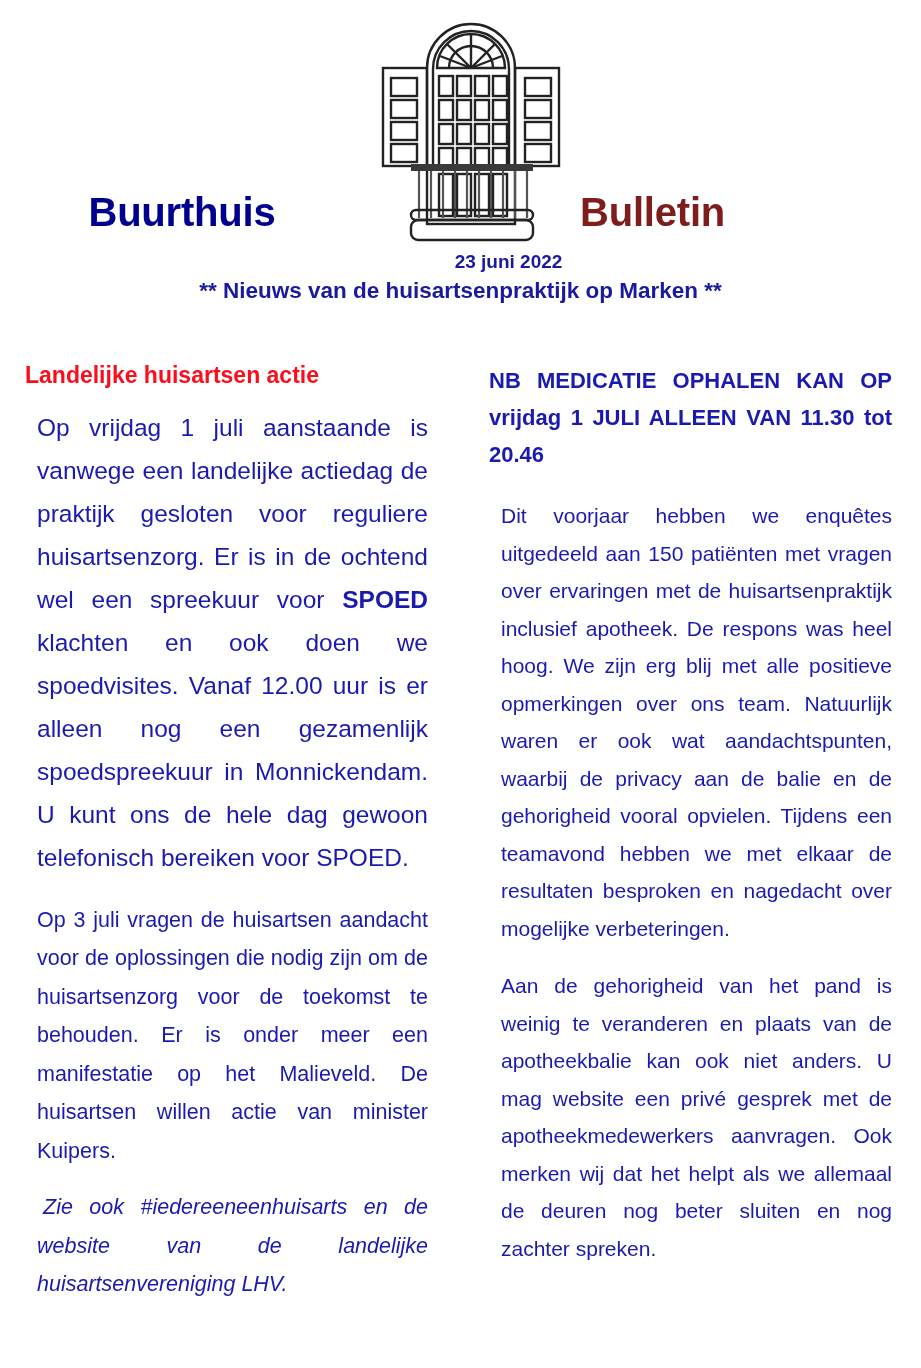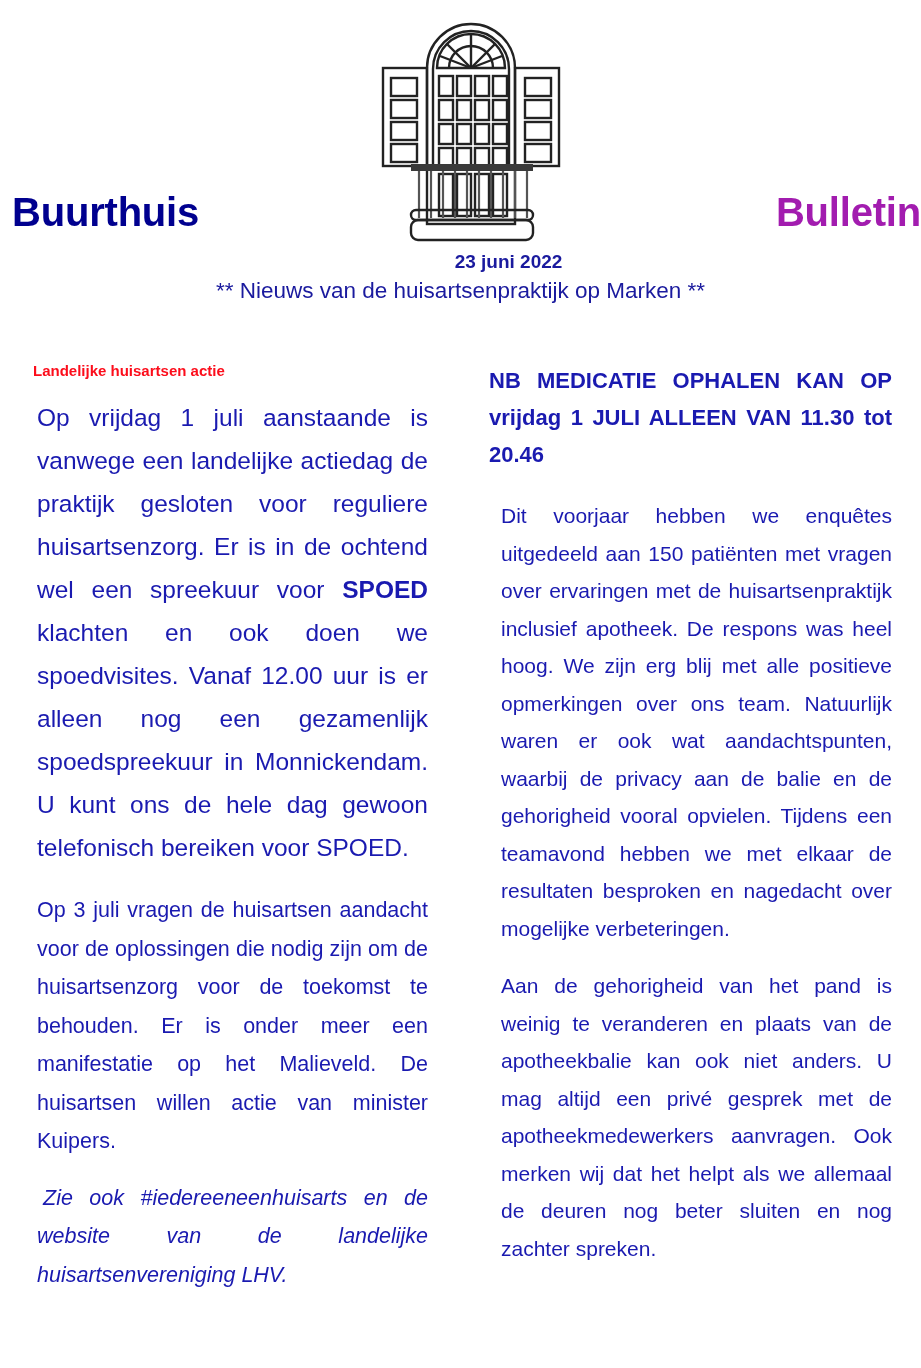"Buurthuis" .title-left { left: 12px -> 2px; text-align: left -> center }
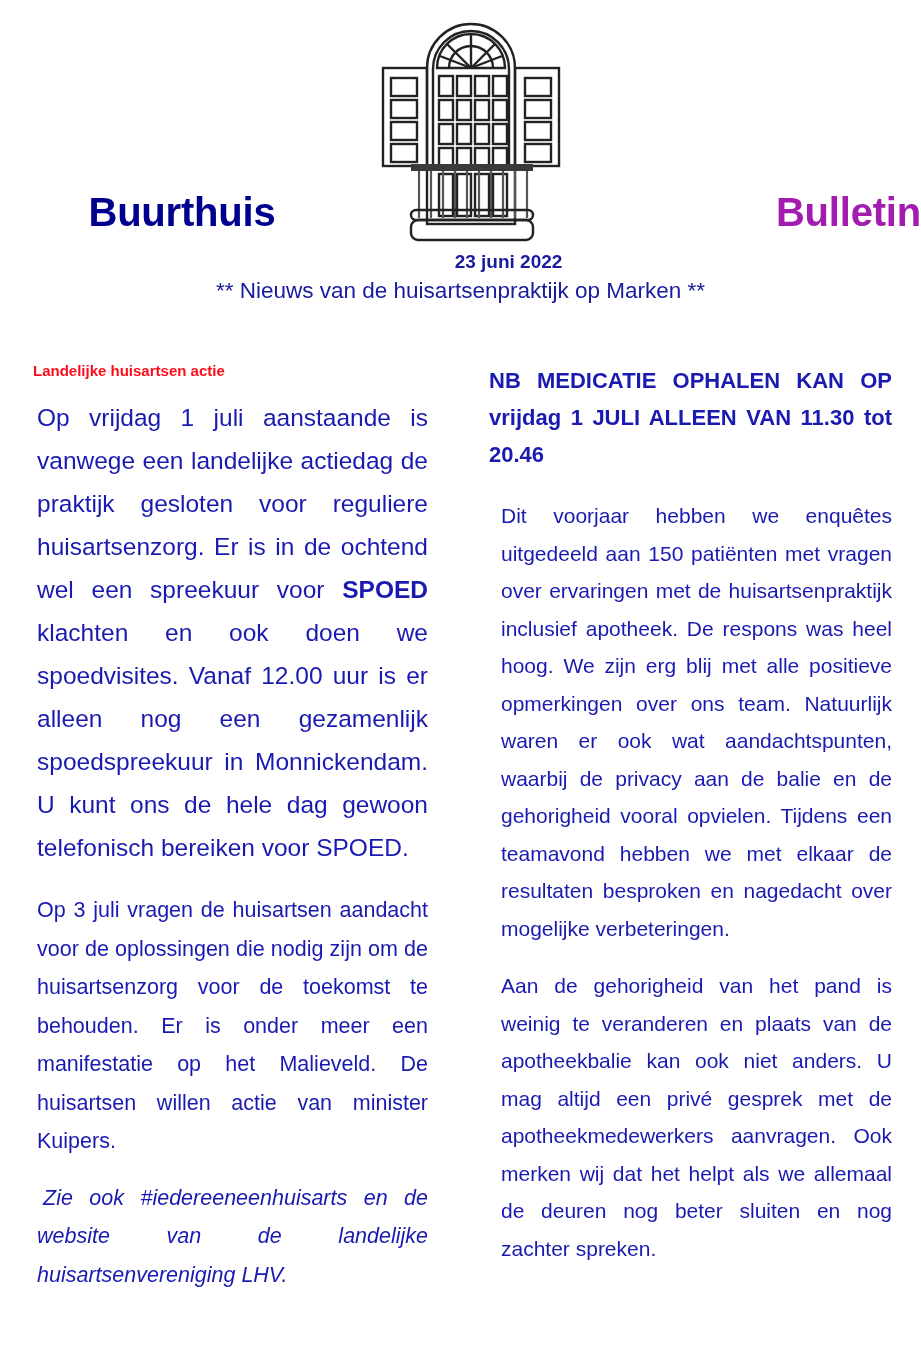"Bulletin" .title-right { color: #a21caf -> #7f1d1d; text-align: right -> left }
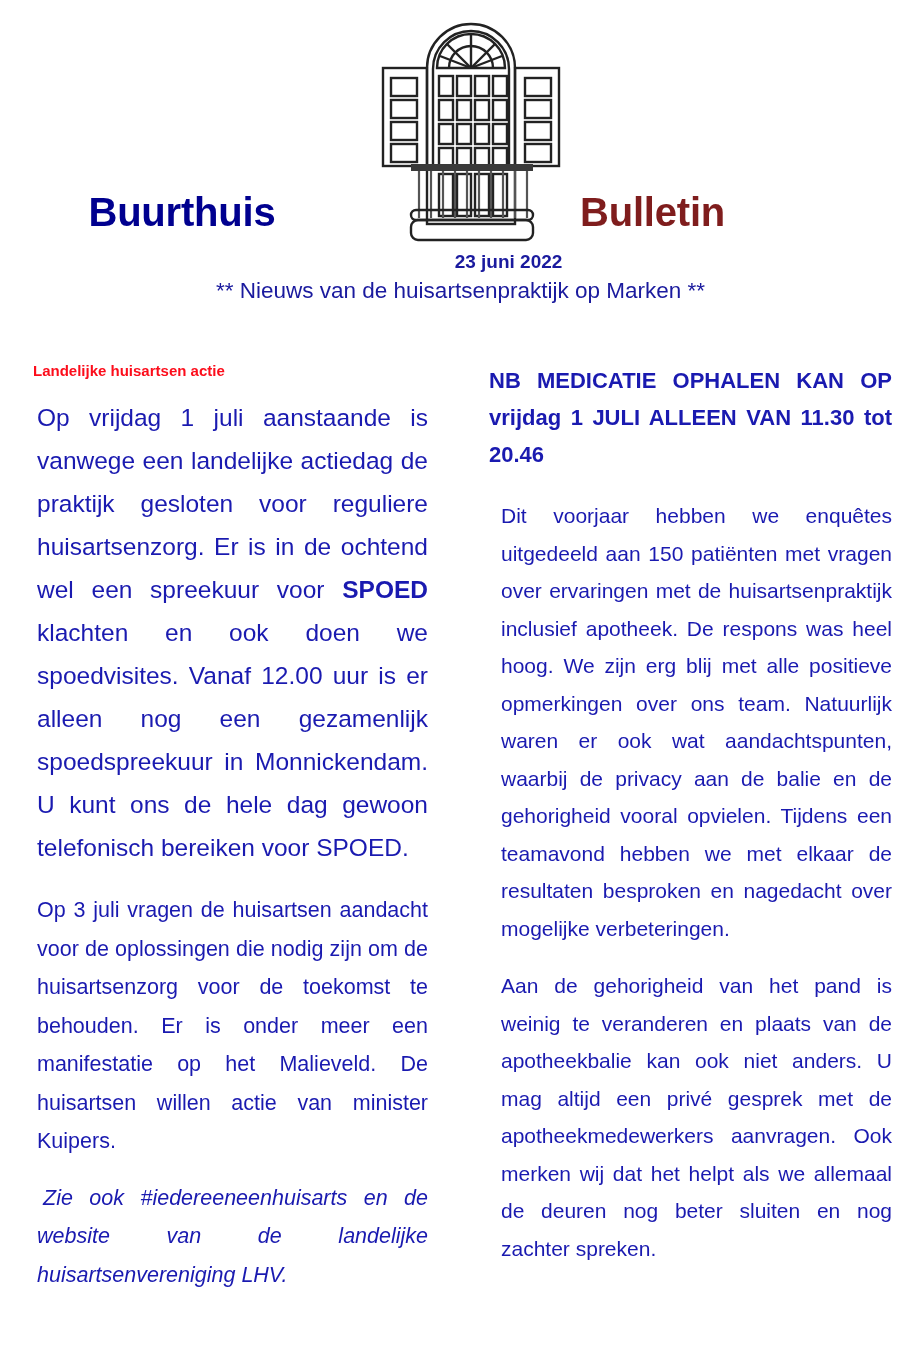"** Nieuws van de huisartsenpraktijk" .masthead-subtitle { font-weight: normal -> bold }
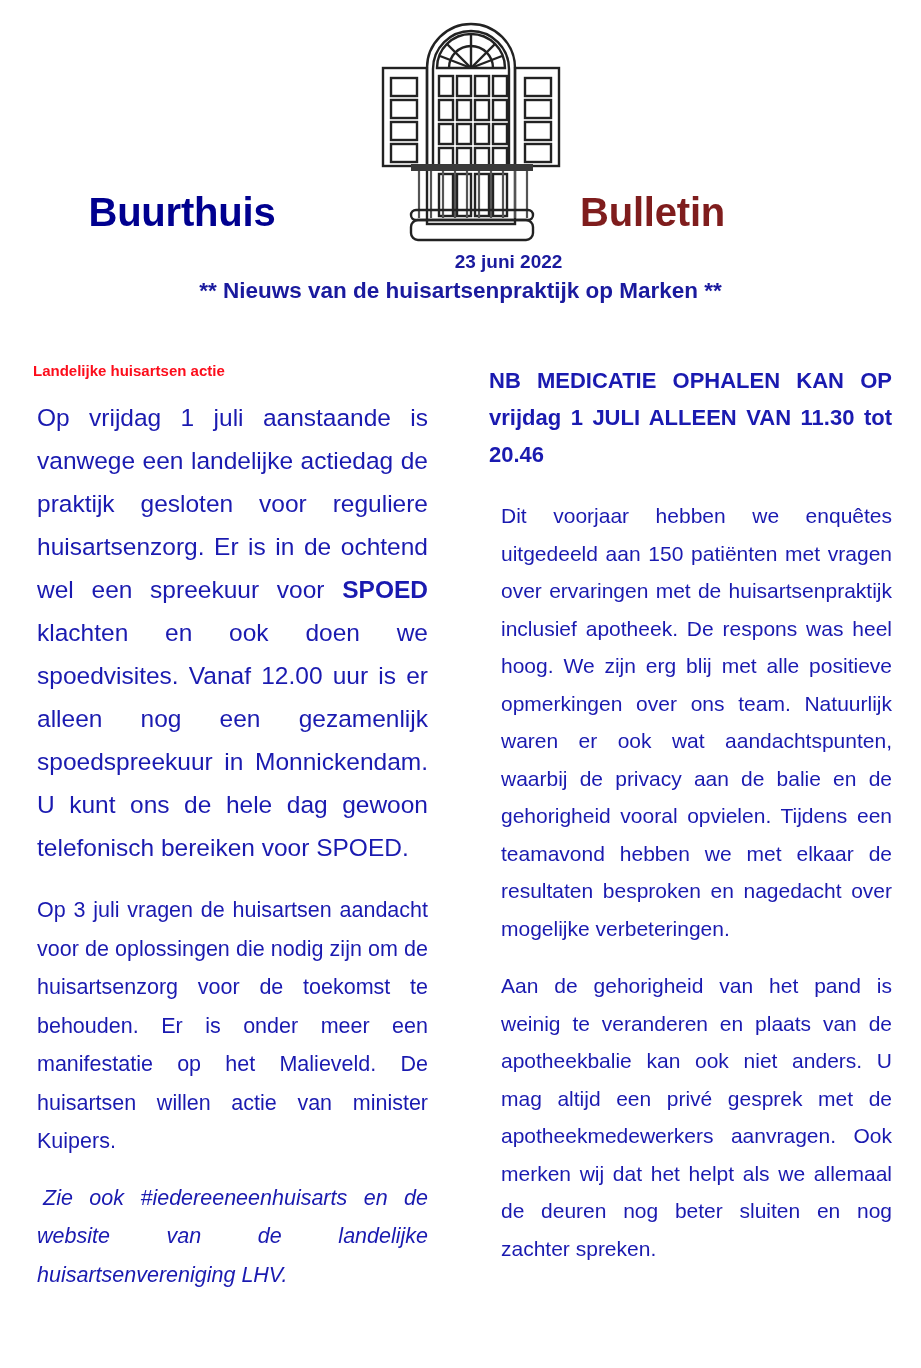"Landelijke huisartsen actie" h2.section-head { font-size: 15px -> 23px; margin: 0 0 16px 8px -> 0 0 16px 0 }
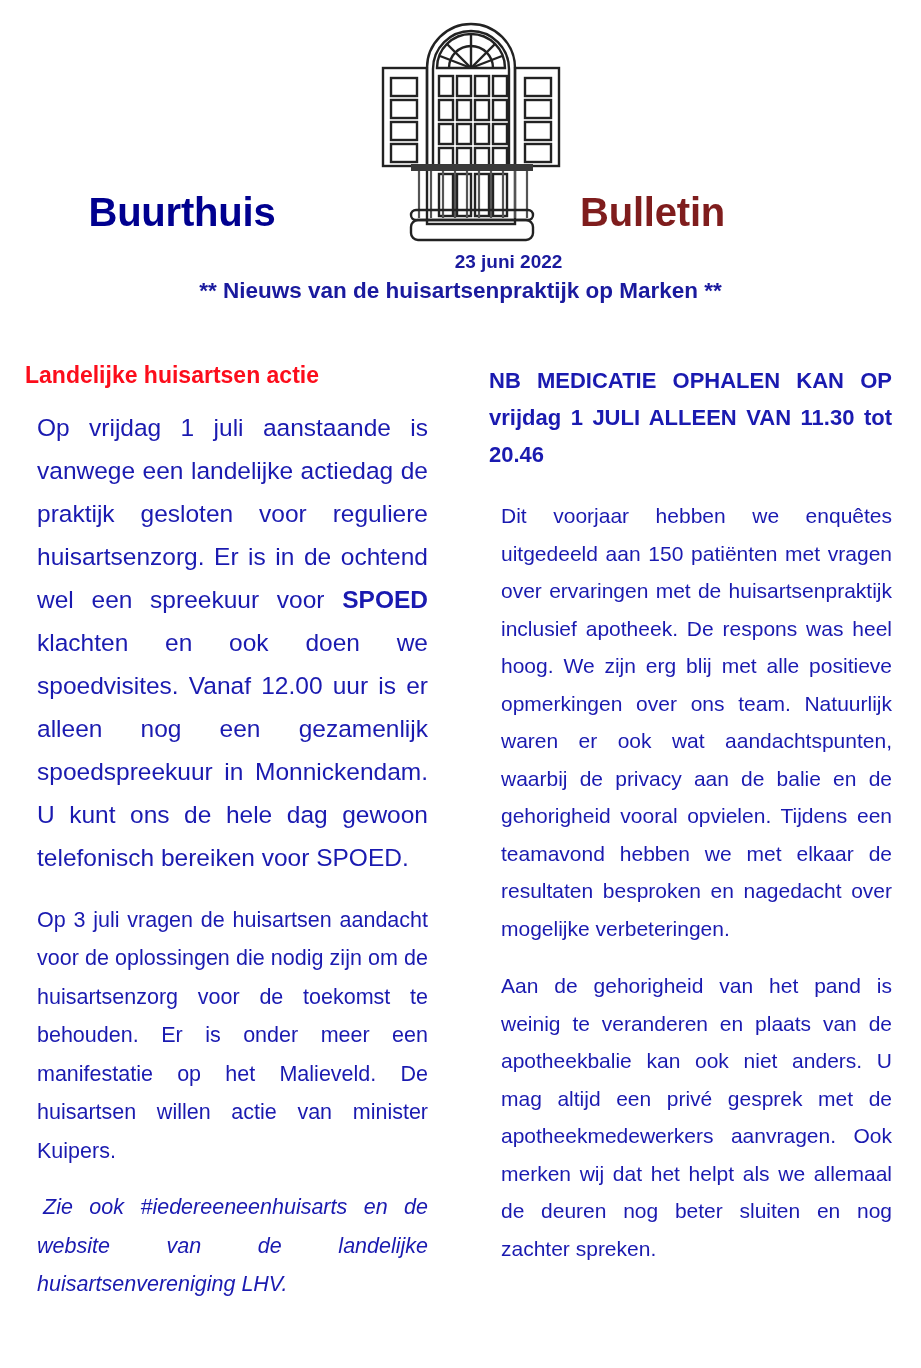"Aan de gehorigheid van het" p.body-text { text: altijd -> website }
